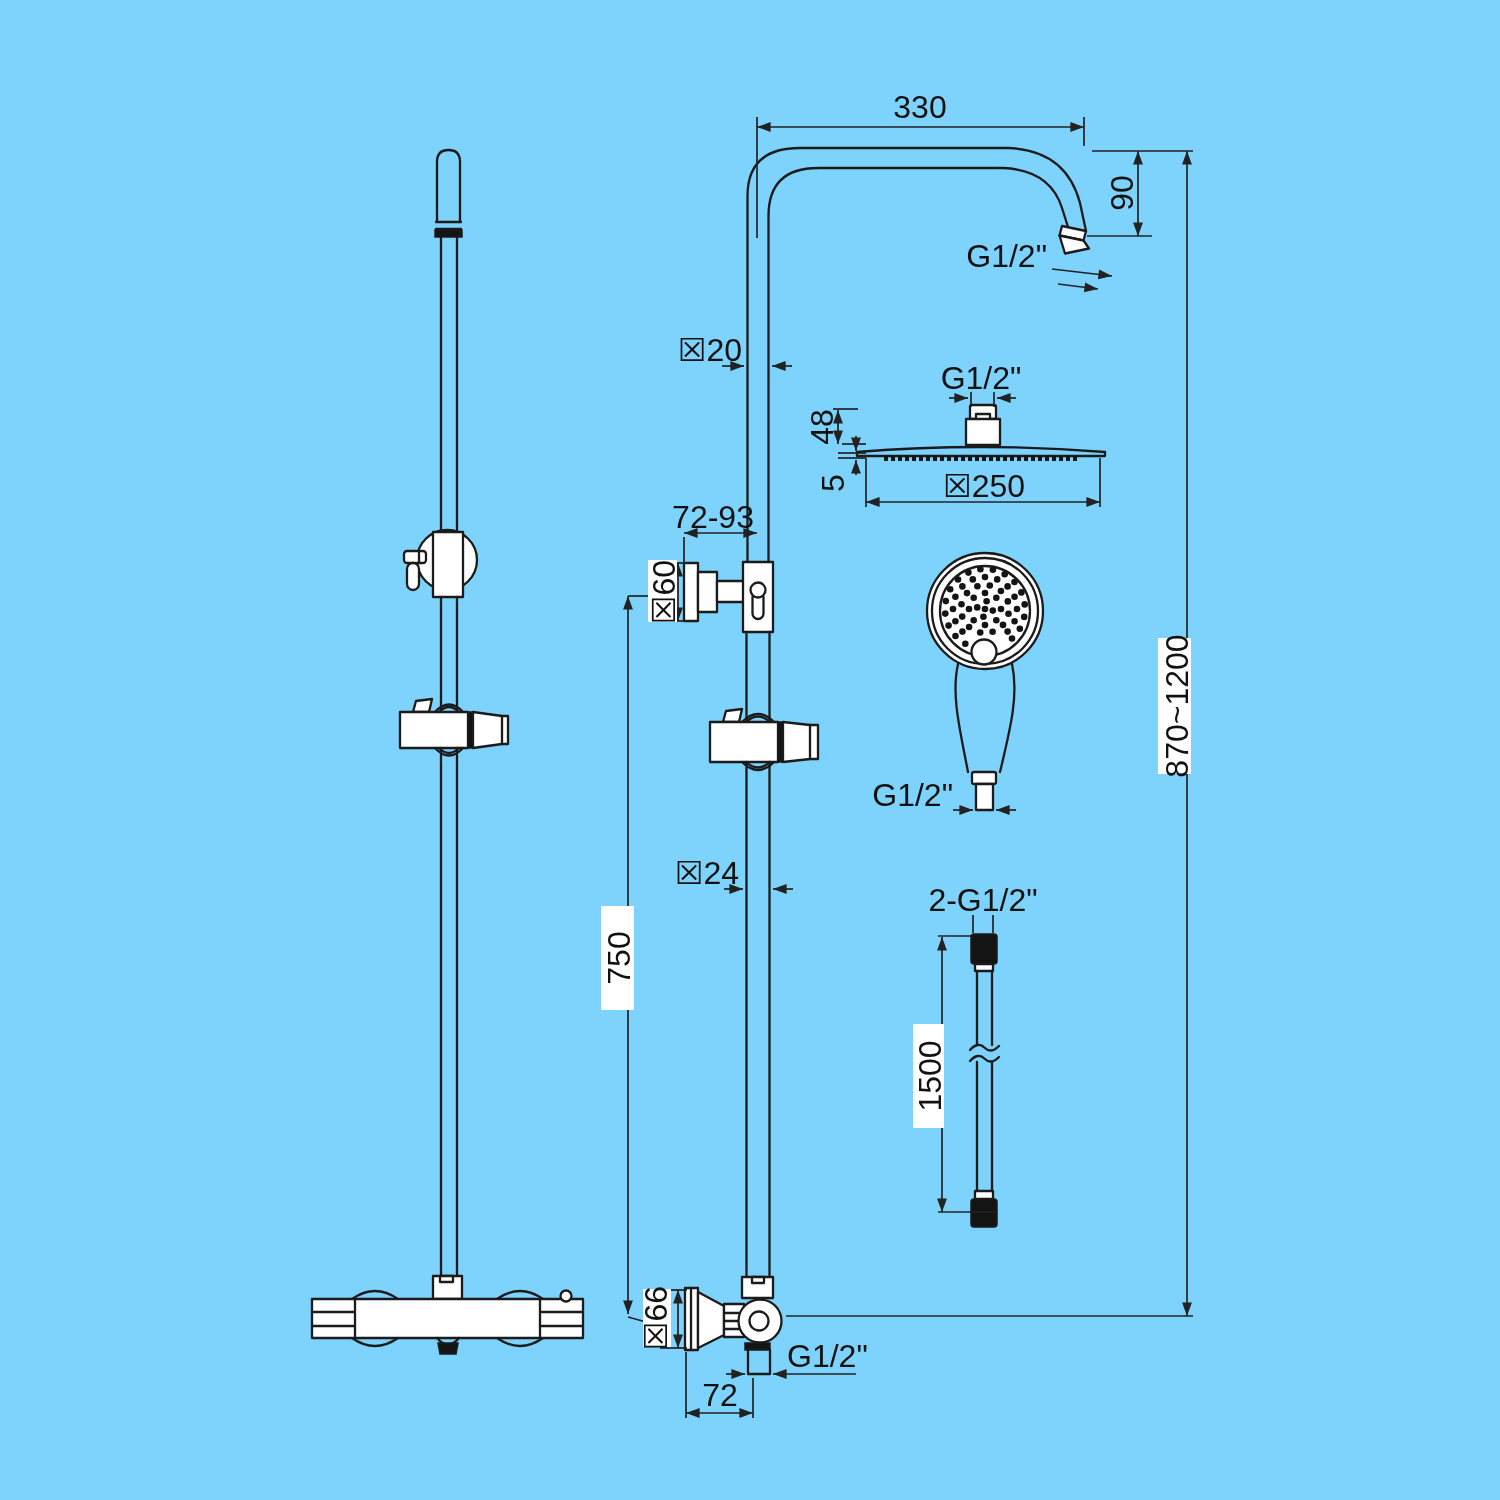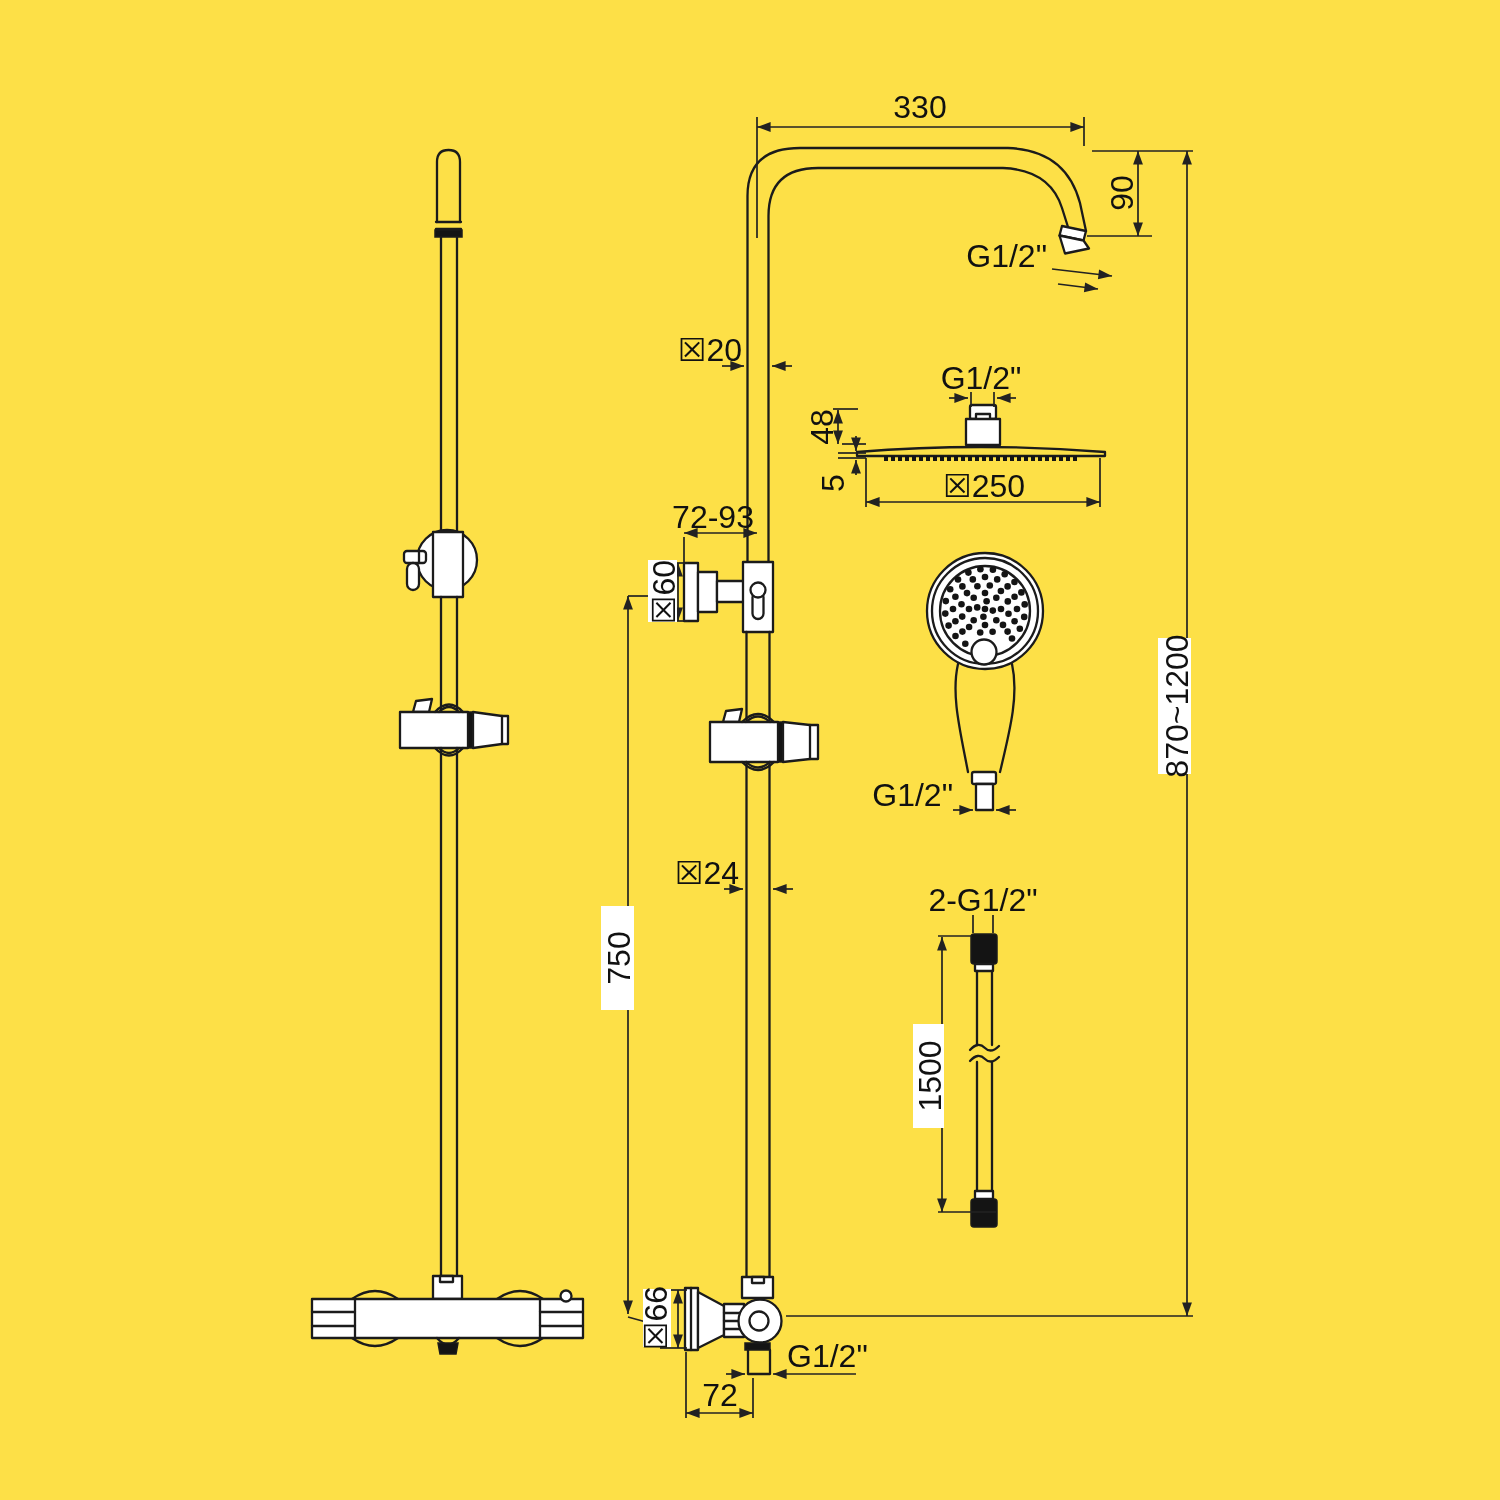"330" .stage { background: #fde047 -> #7dd3fc }
